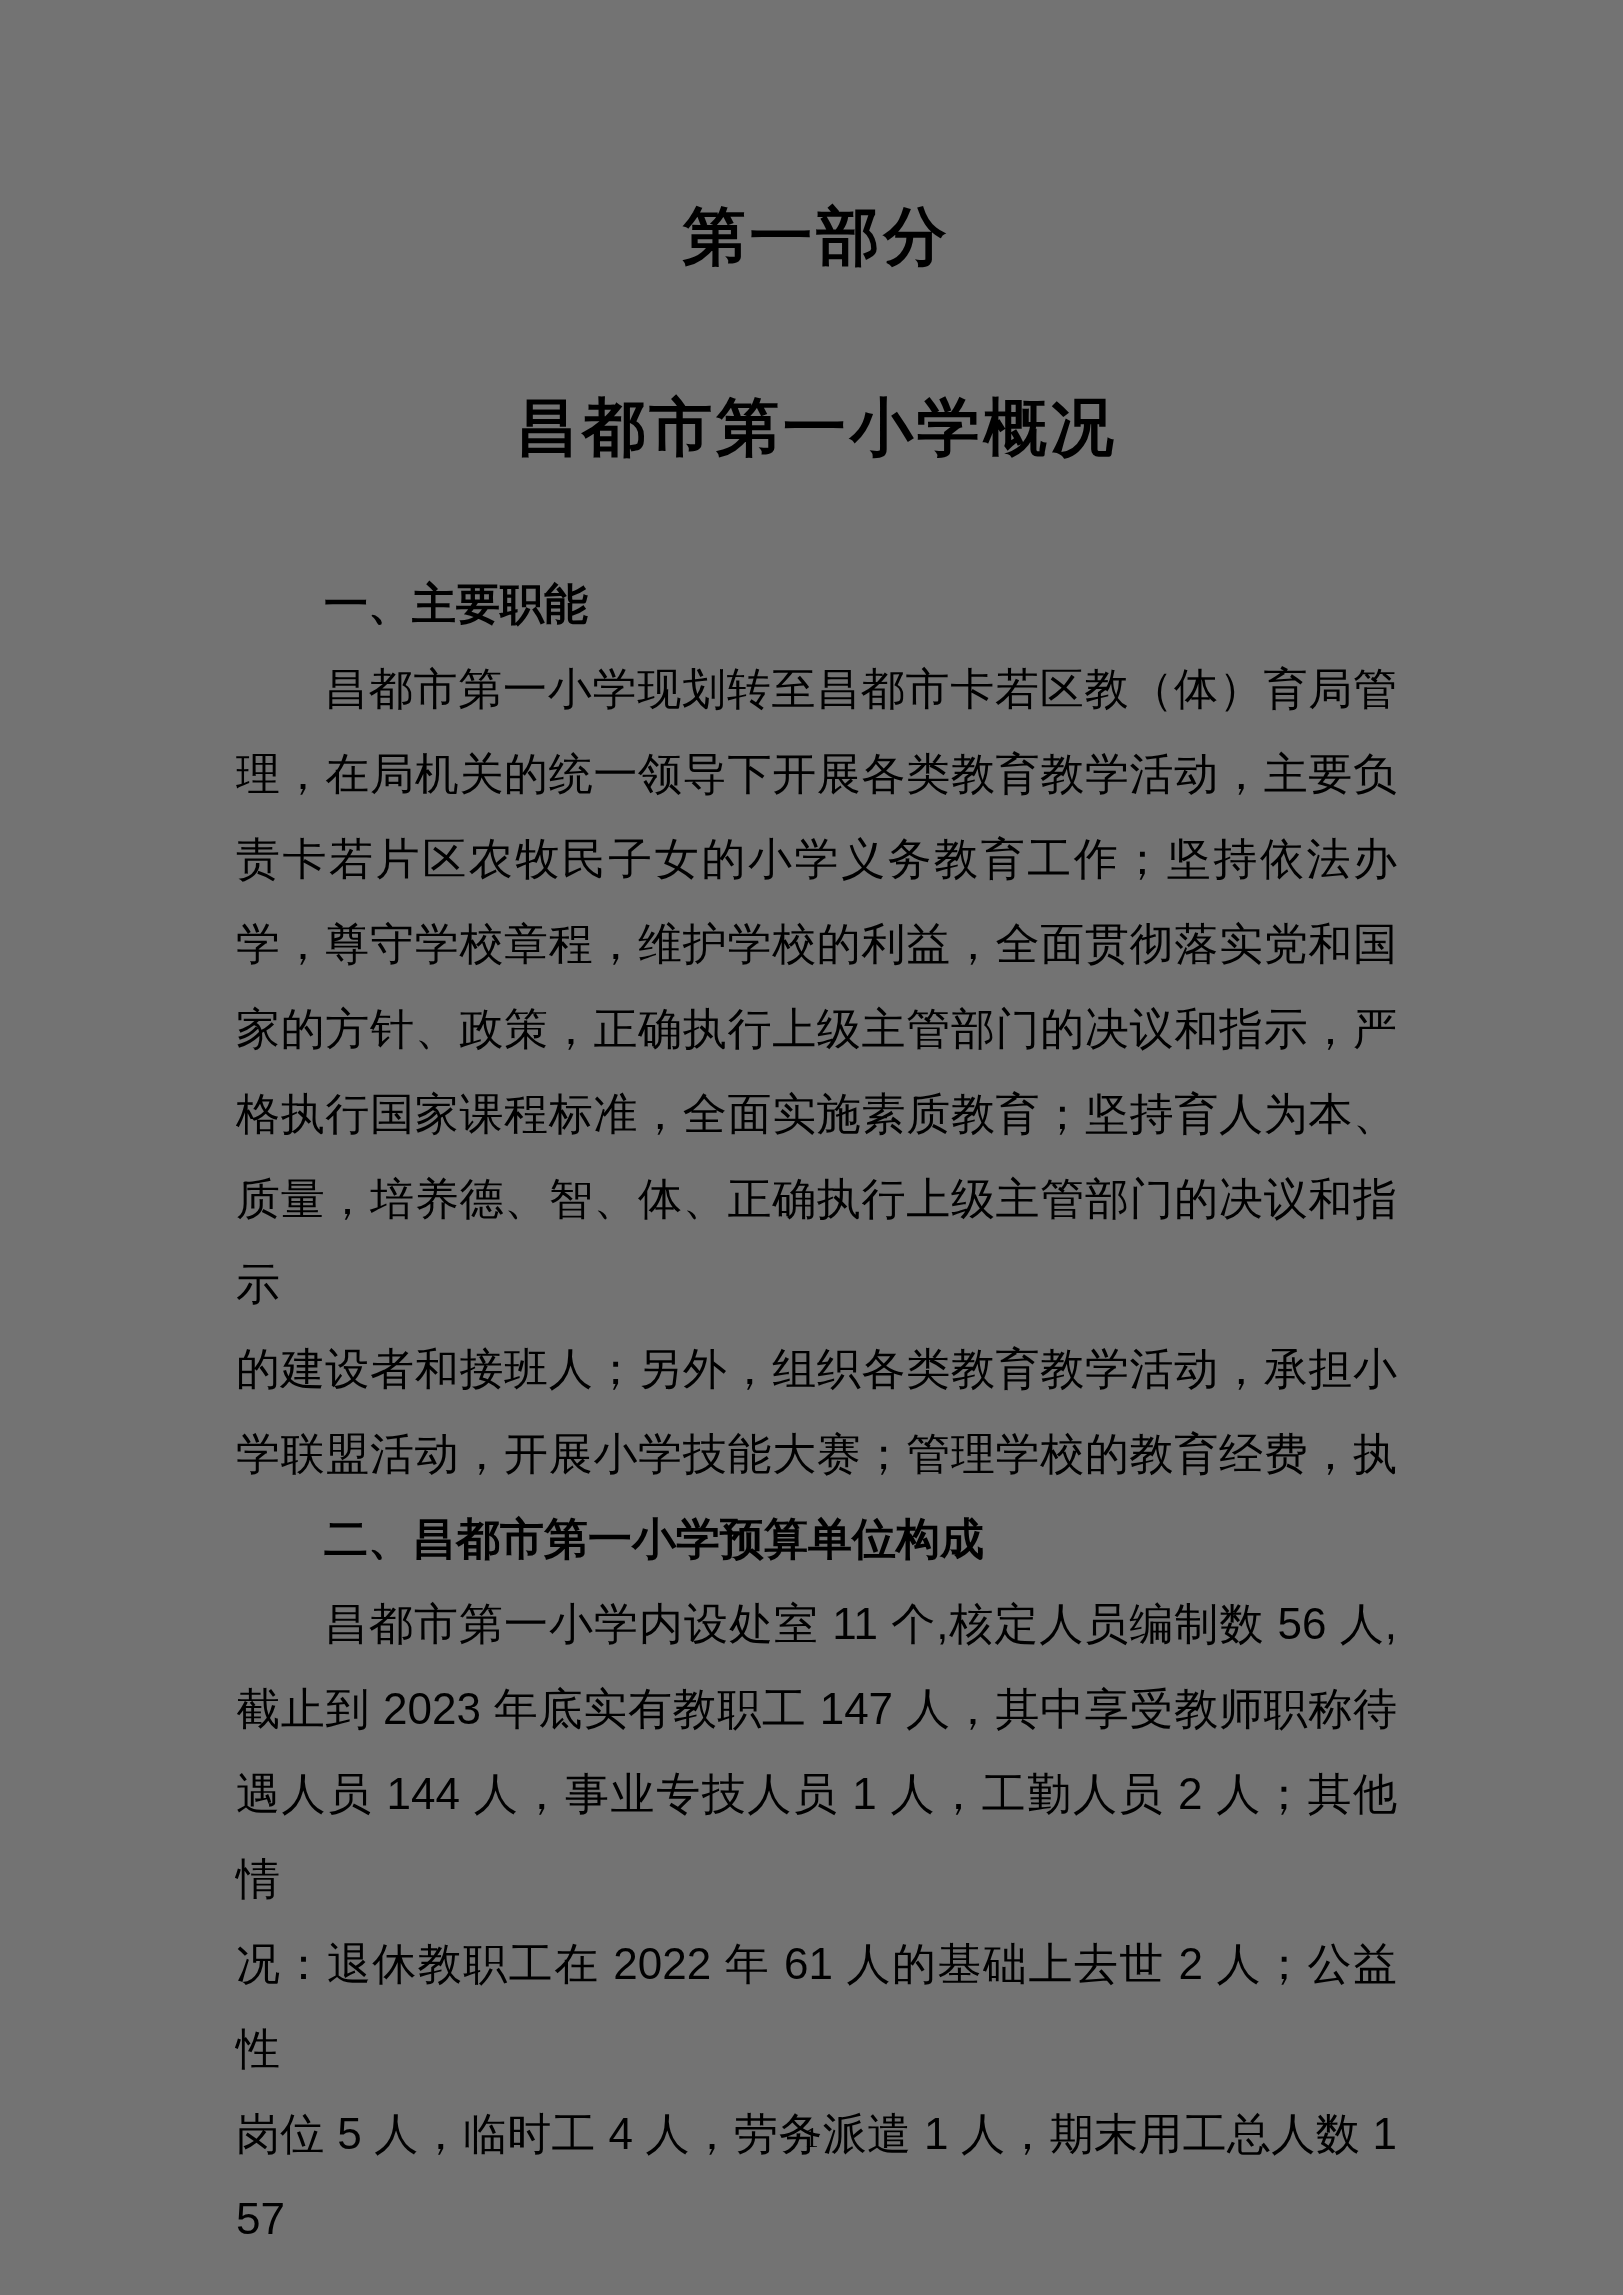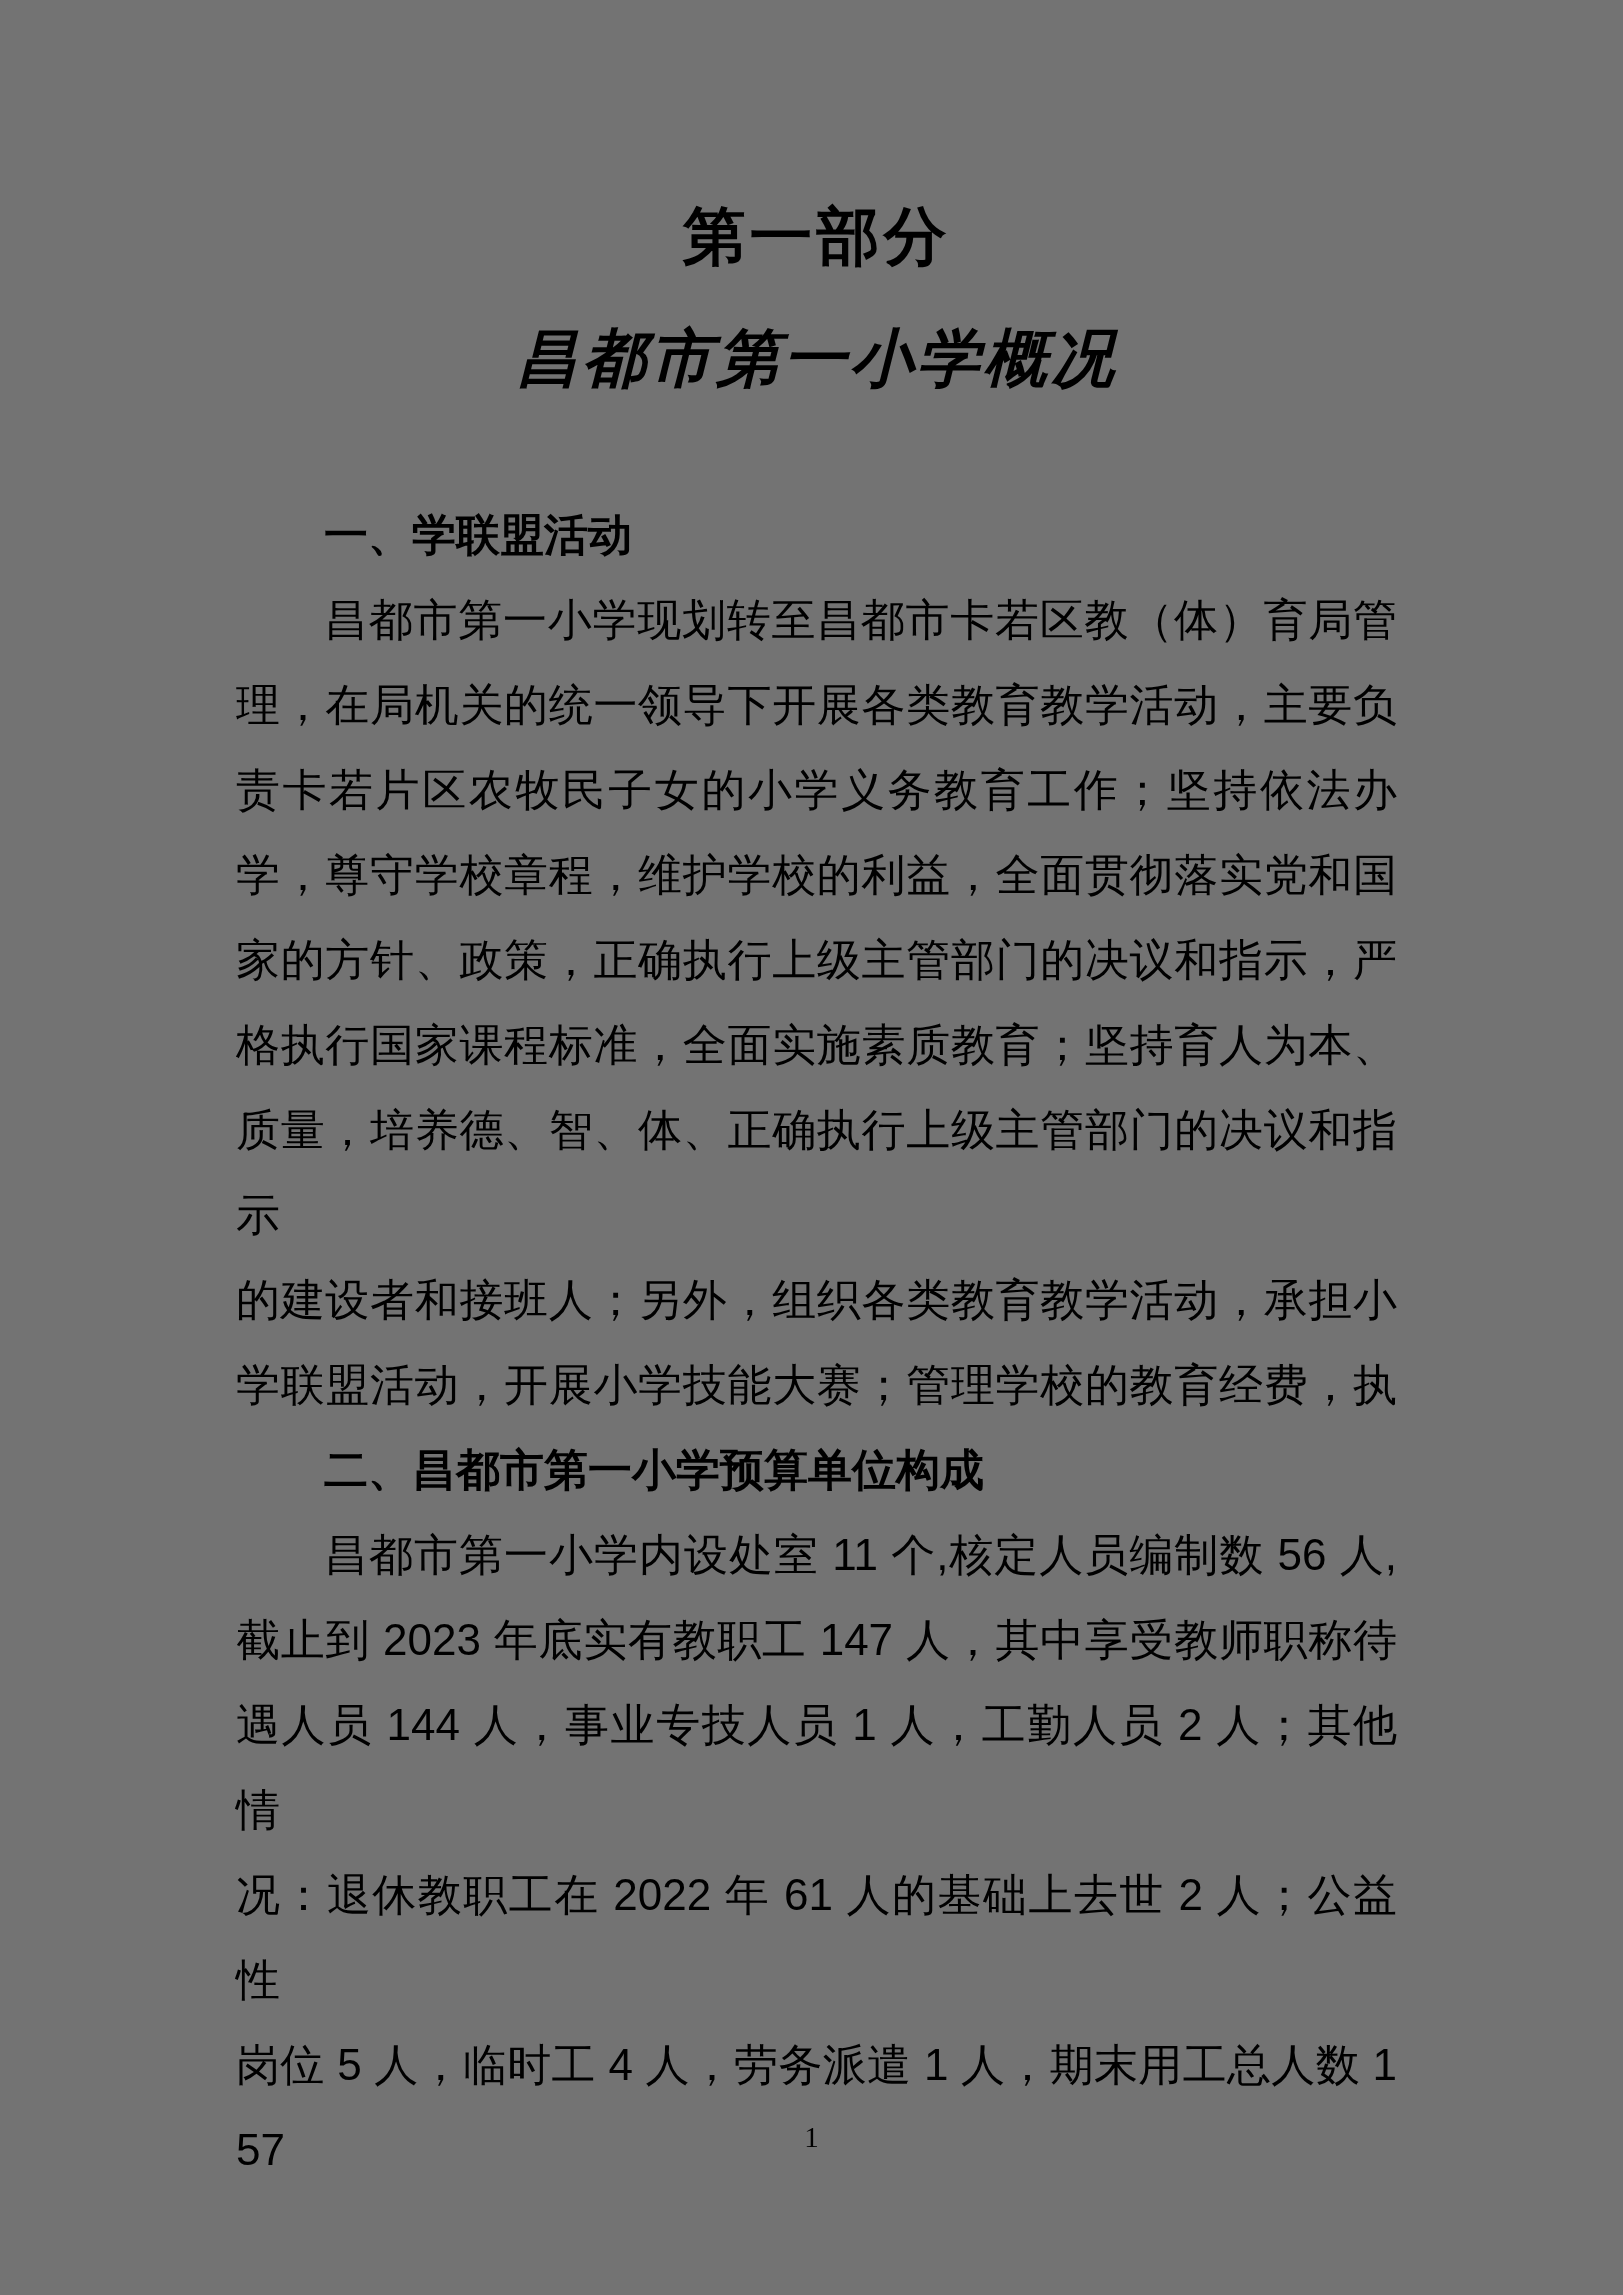"昌都市第一小学概况" .doc-subtitle { font-style: italic -> none; margin-top: 49px -> 118px }
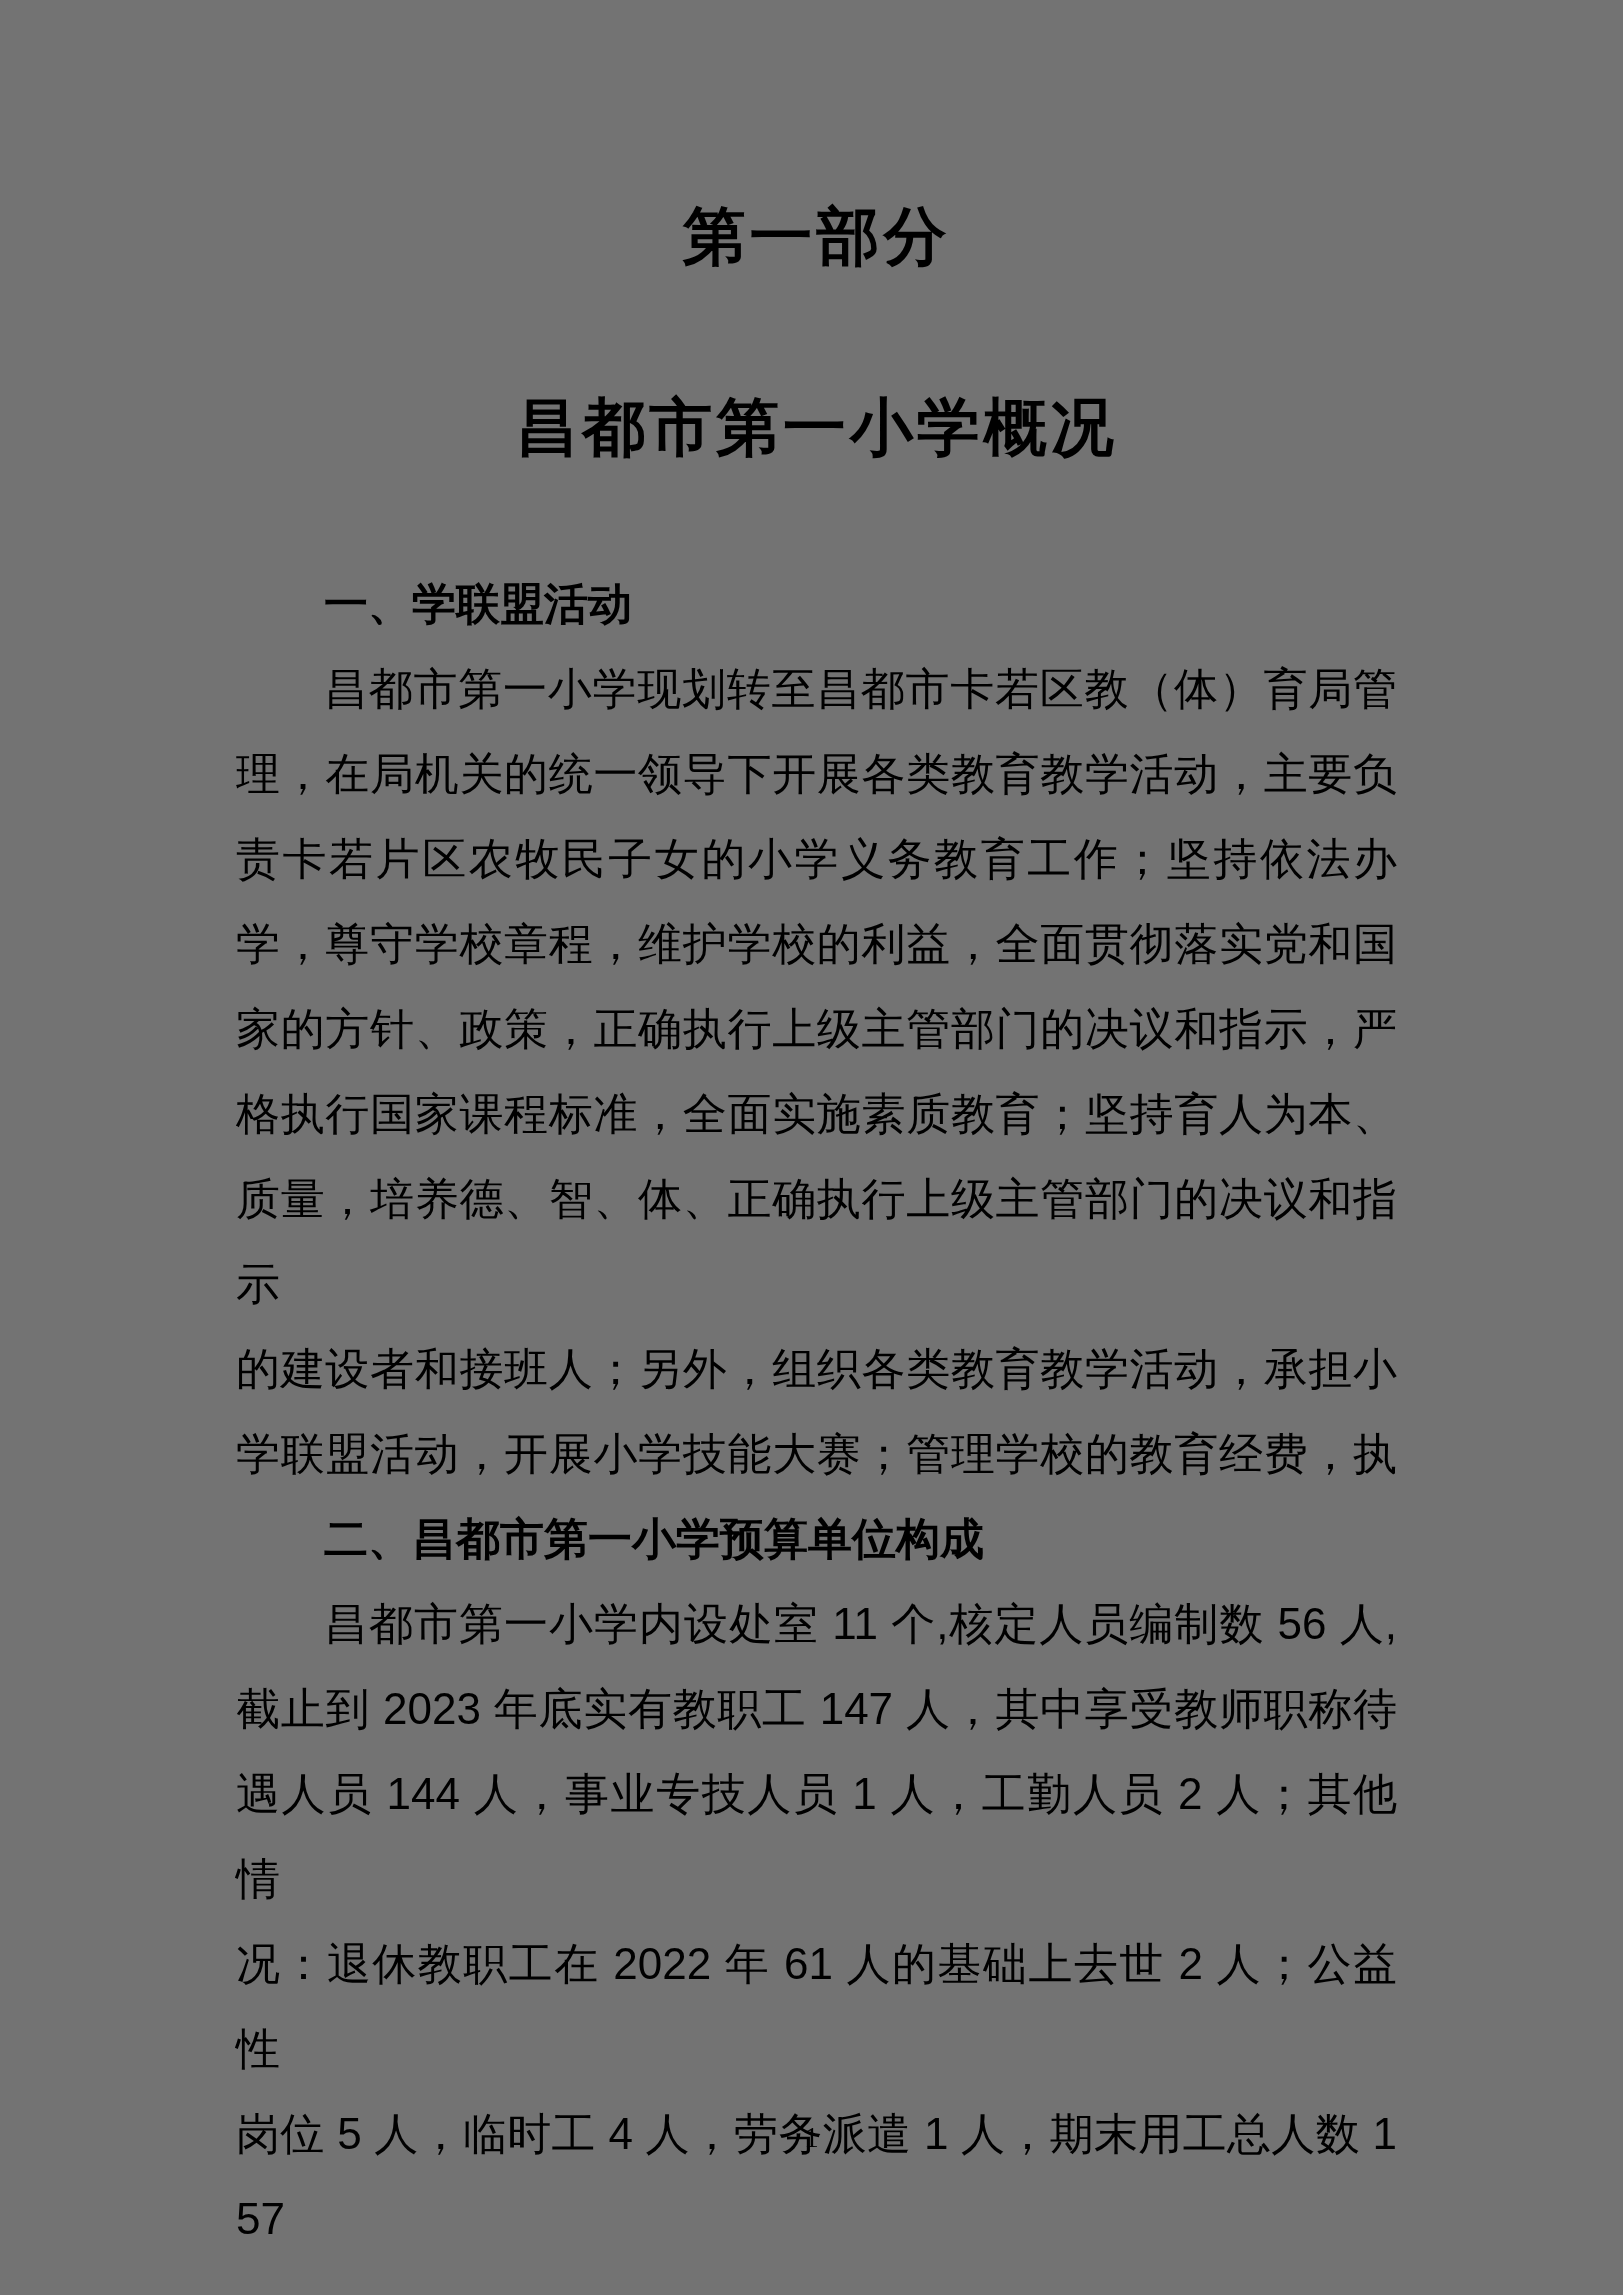"一、学联盟活动" div.section-heading { text: 学联盟活动 -> 主要职能 }
